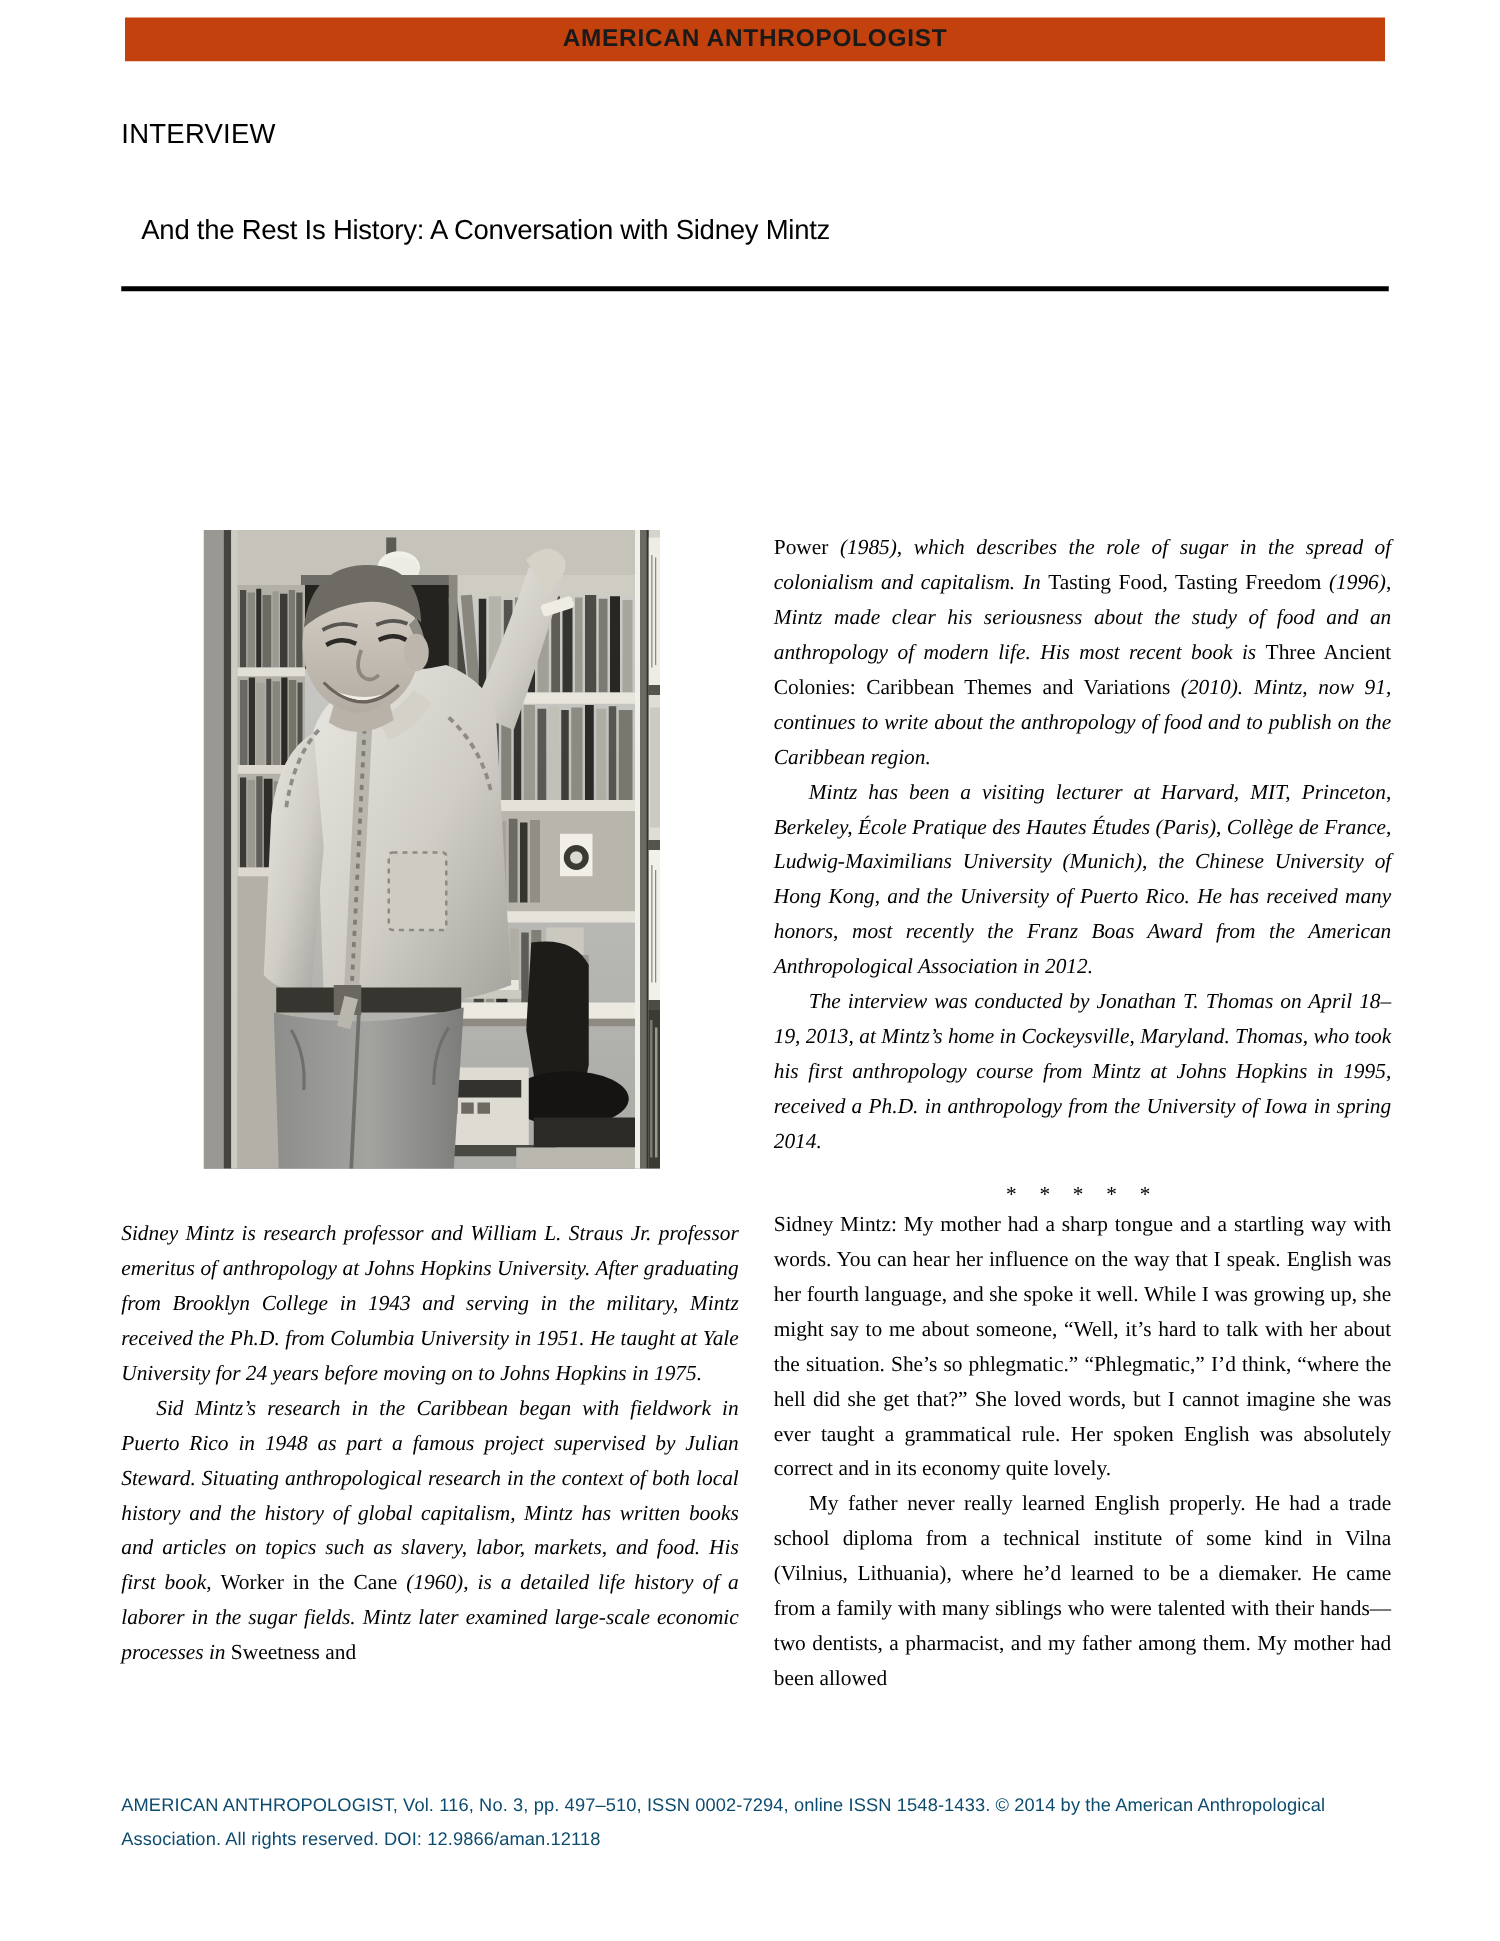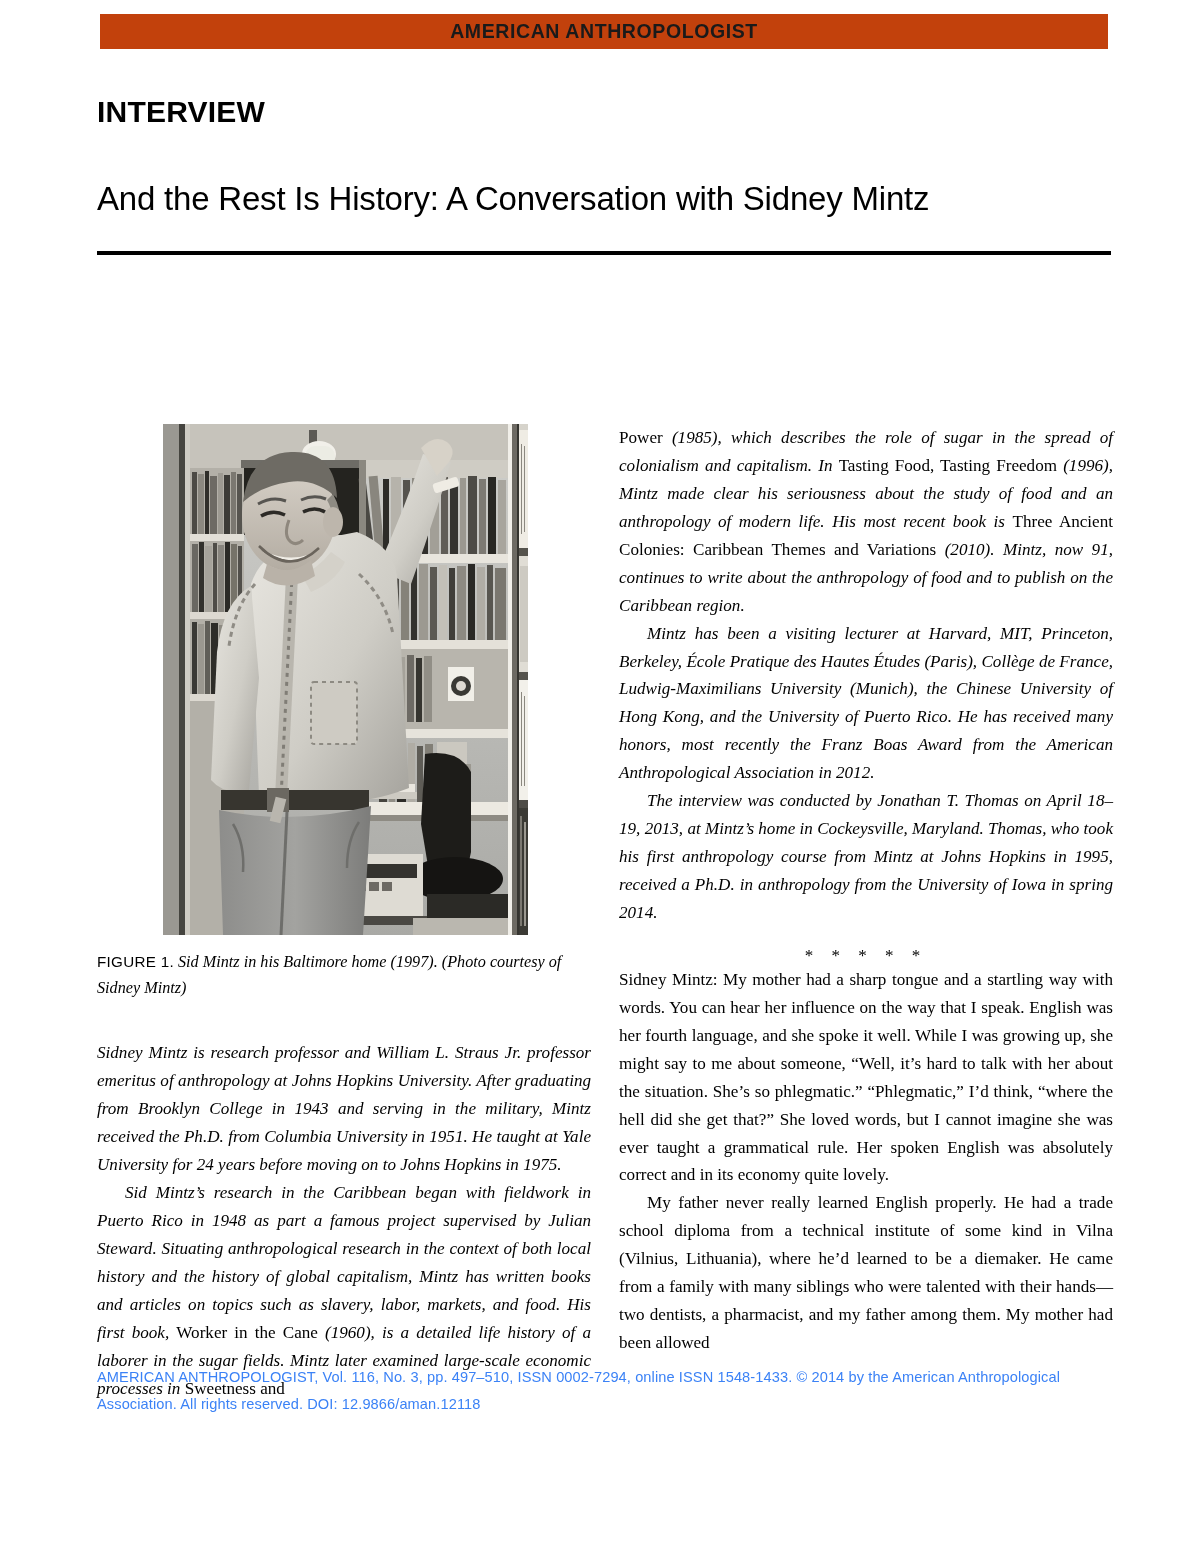"INTERVIEW" .kicker { font-size: 30px -> 22px; font-weight: bold -> normal }
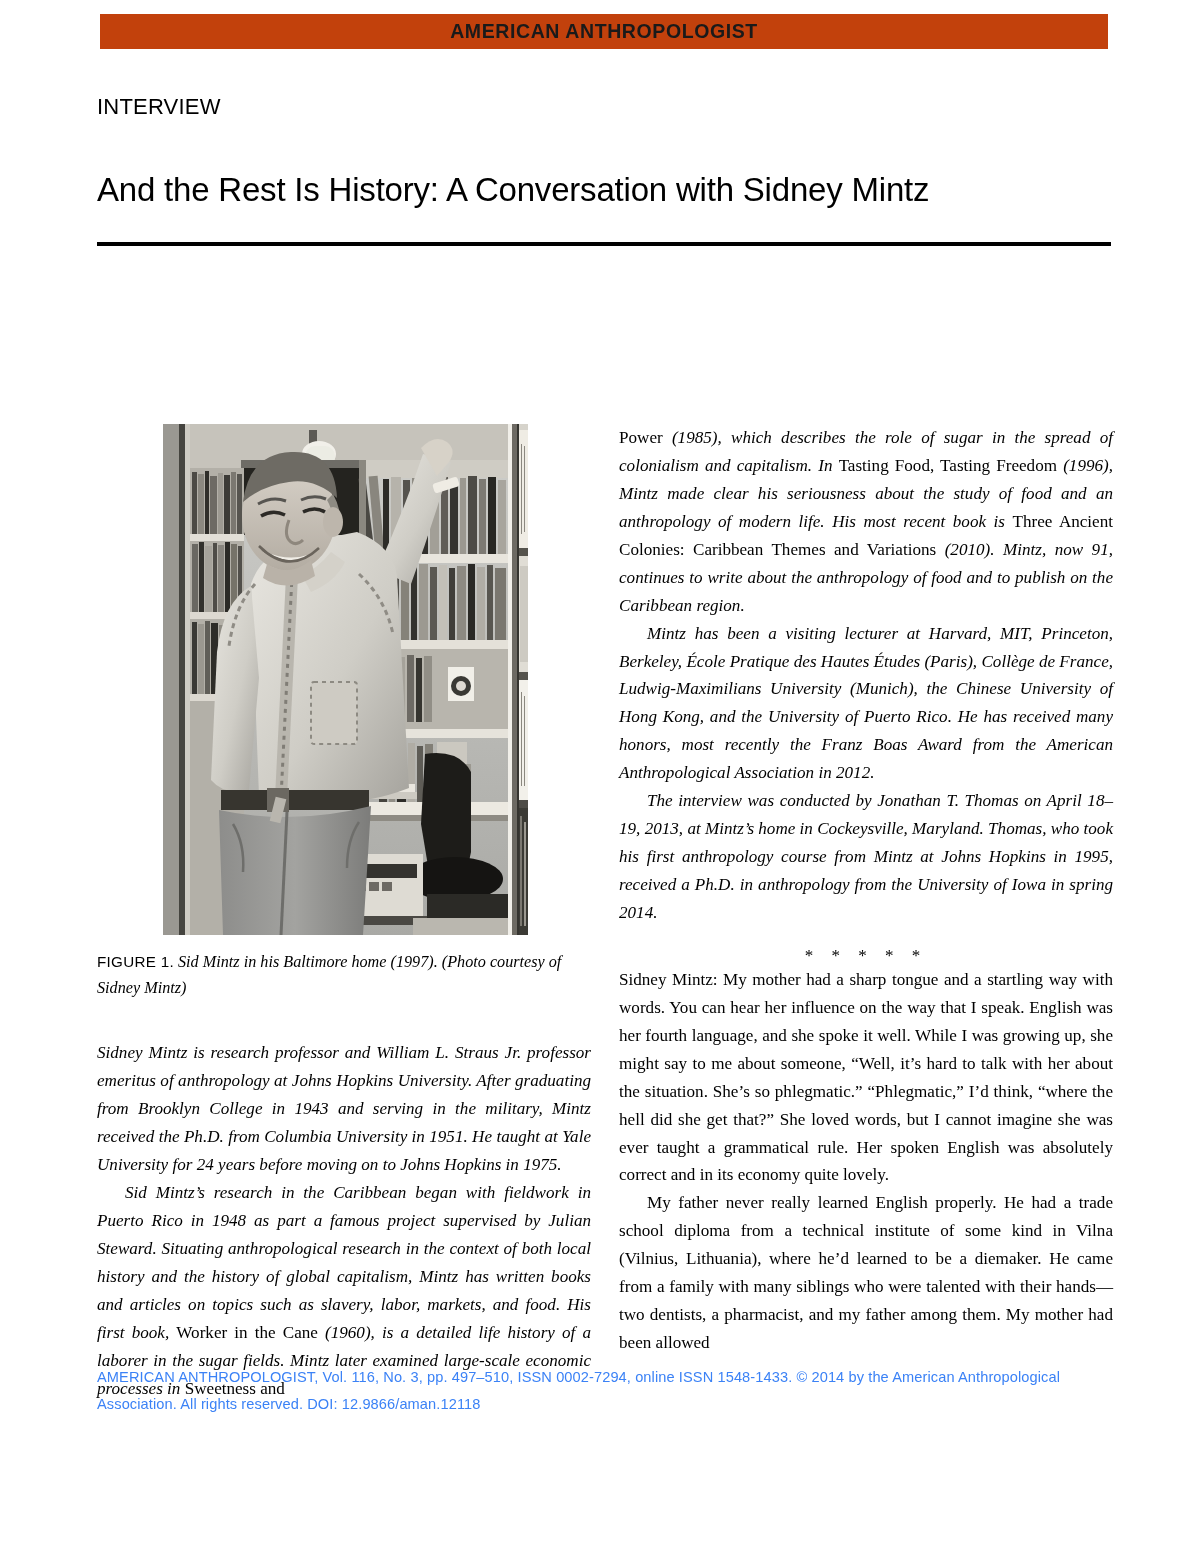"And the Rest Is History:" .article-title { font-size: 33px -> 22px; margin: 0 -> 16px }
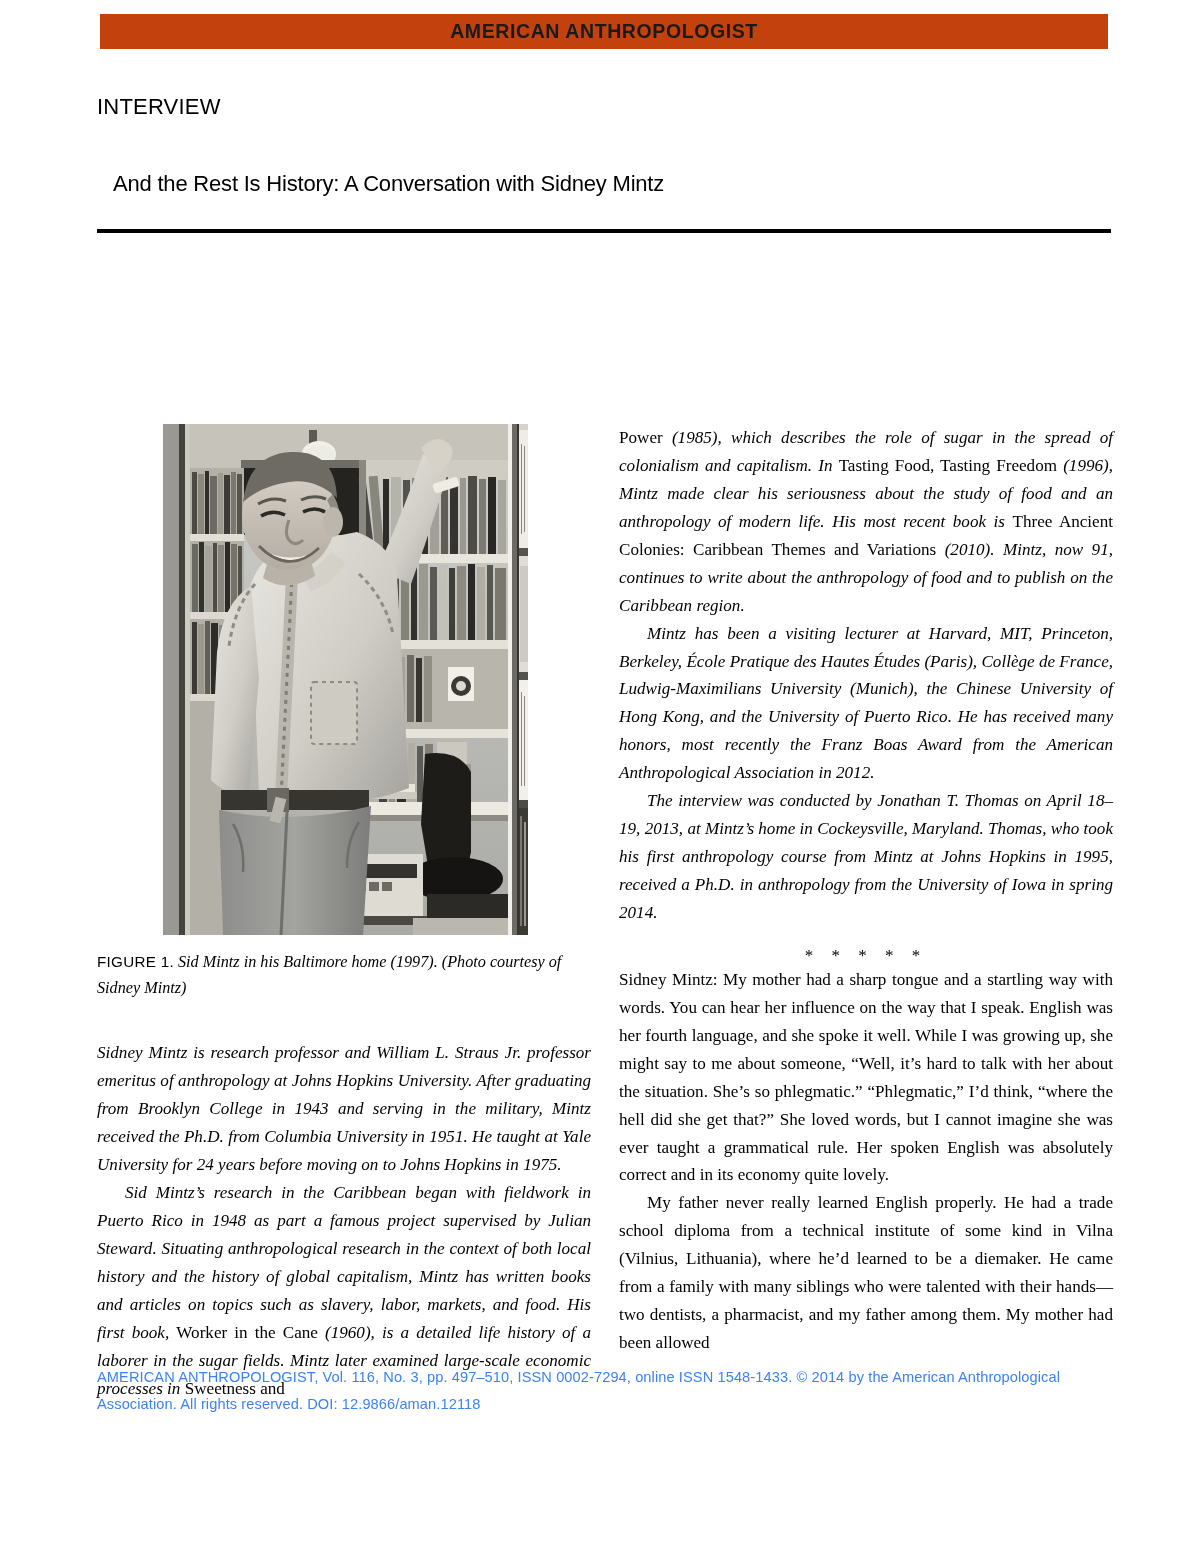"FIGURE 1. Sid Mintz in" figcaption.fig-caption { html: <figcaption> <span>FIGURE 1.</span> <span>Sid Mintz in his Baltimore home (1997). (Photo courtesy of Sidney Mintz)</span> </figcaption> -> none }
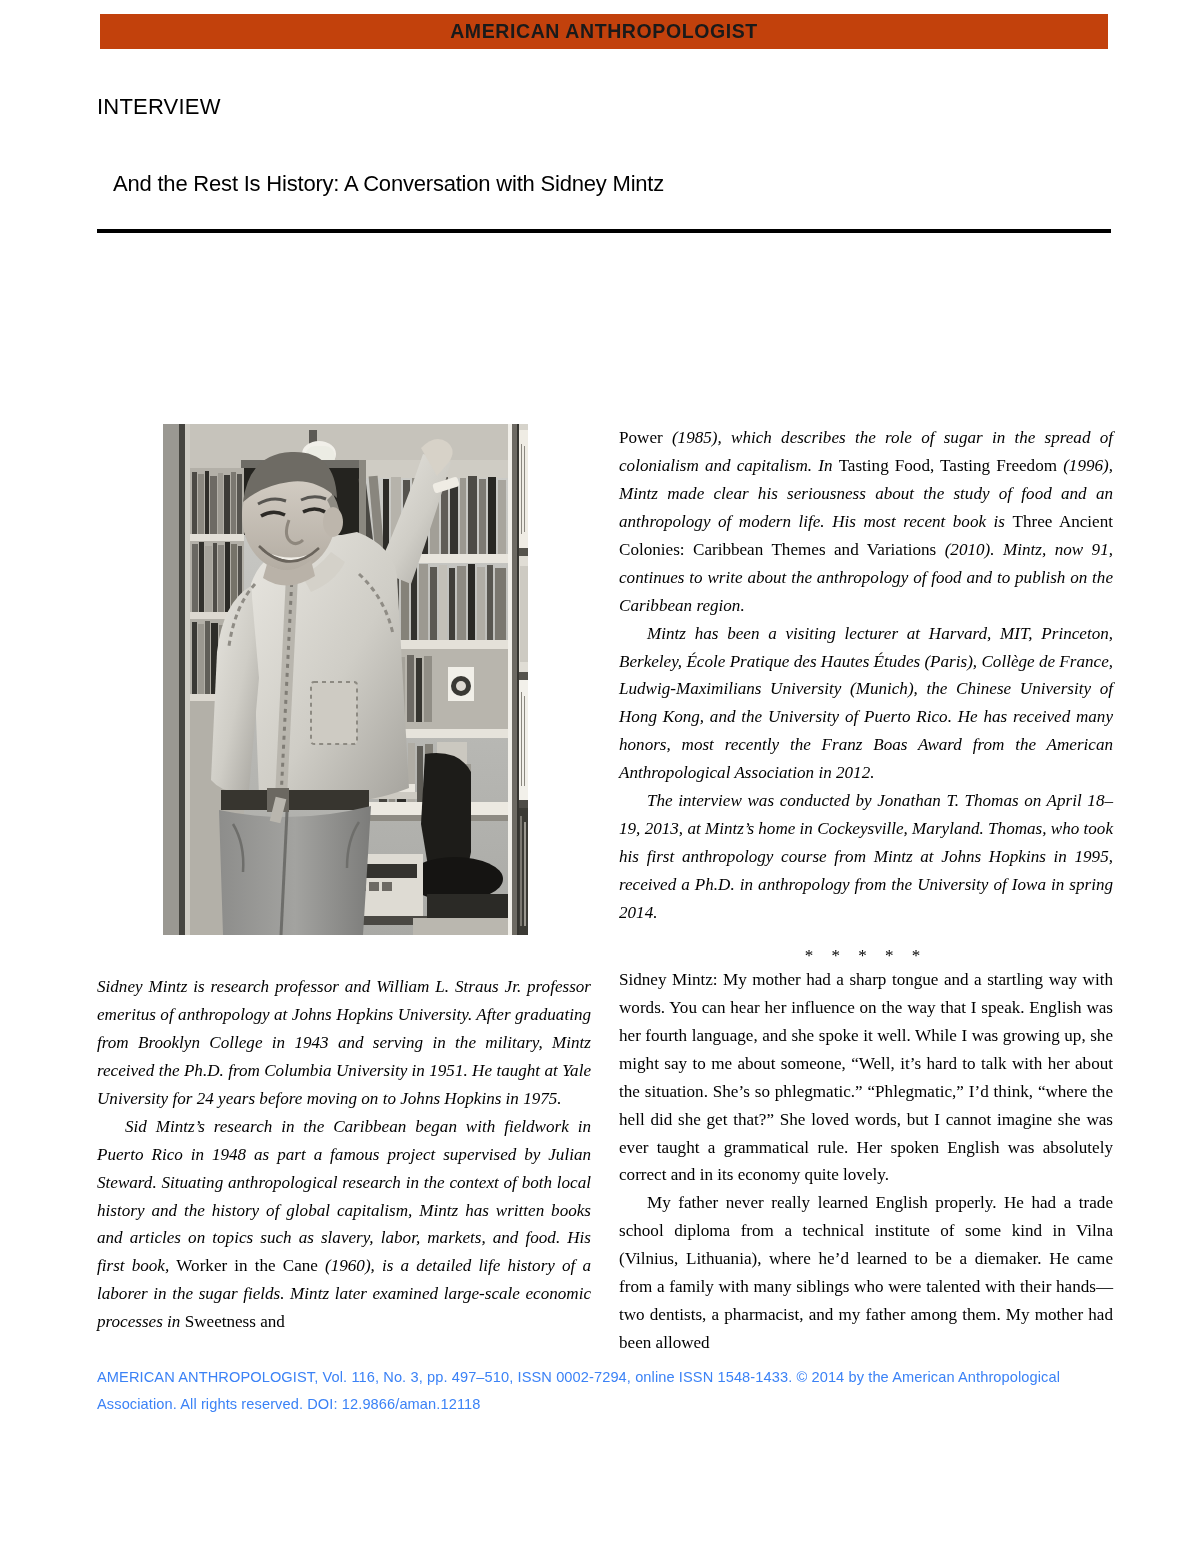"AMERICAN ANTHROPOLOGIST, Vol. 116, No." .footer { color: #3b82f6 -> #0c4a6e; top: 1364px -> 1432px }
